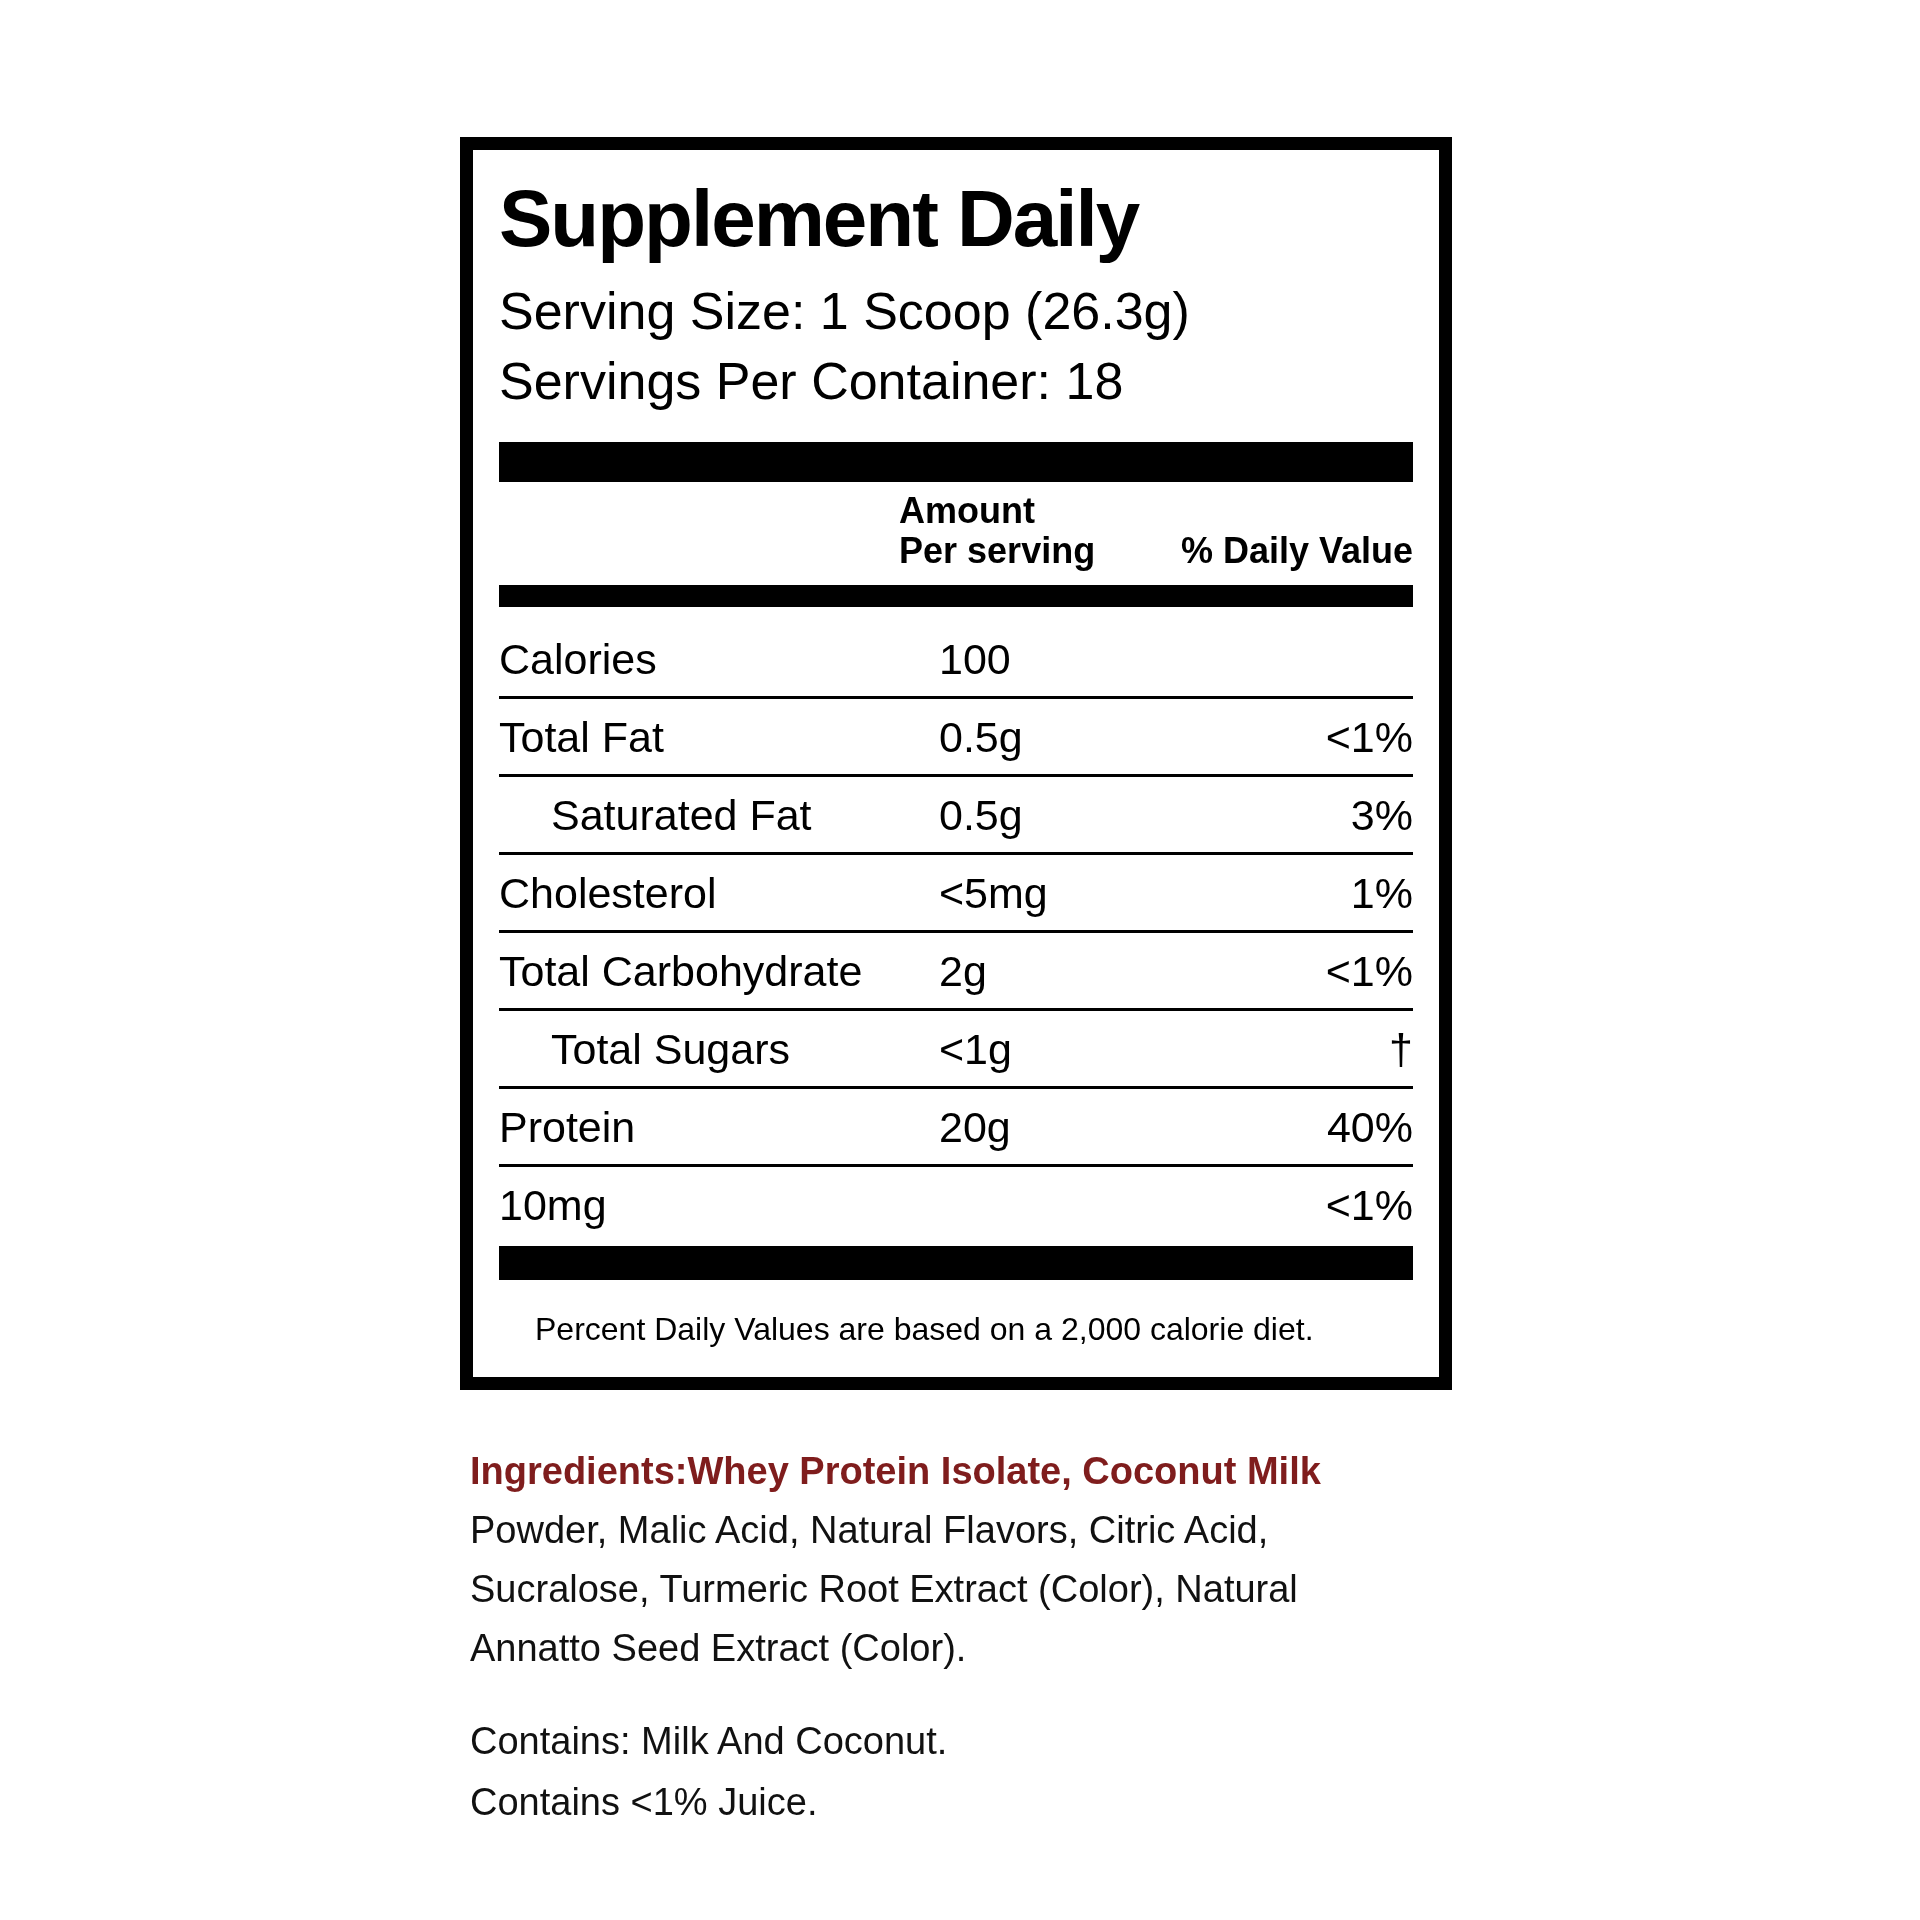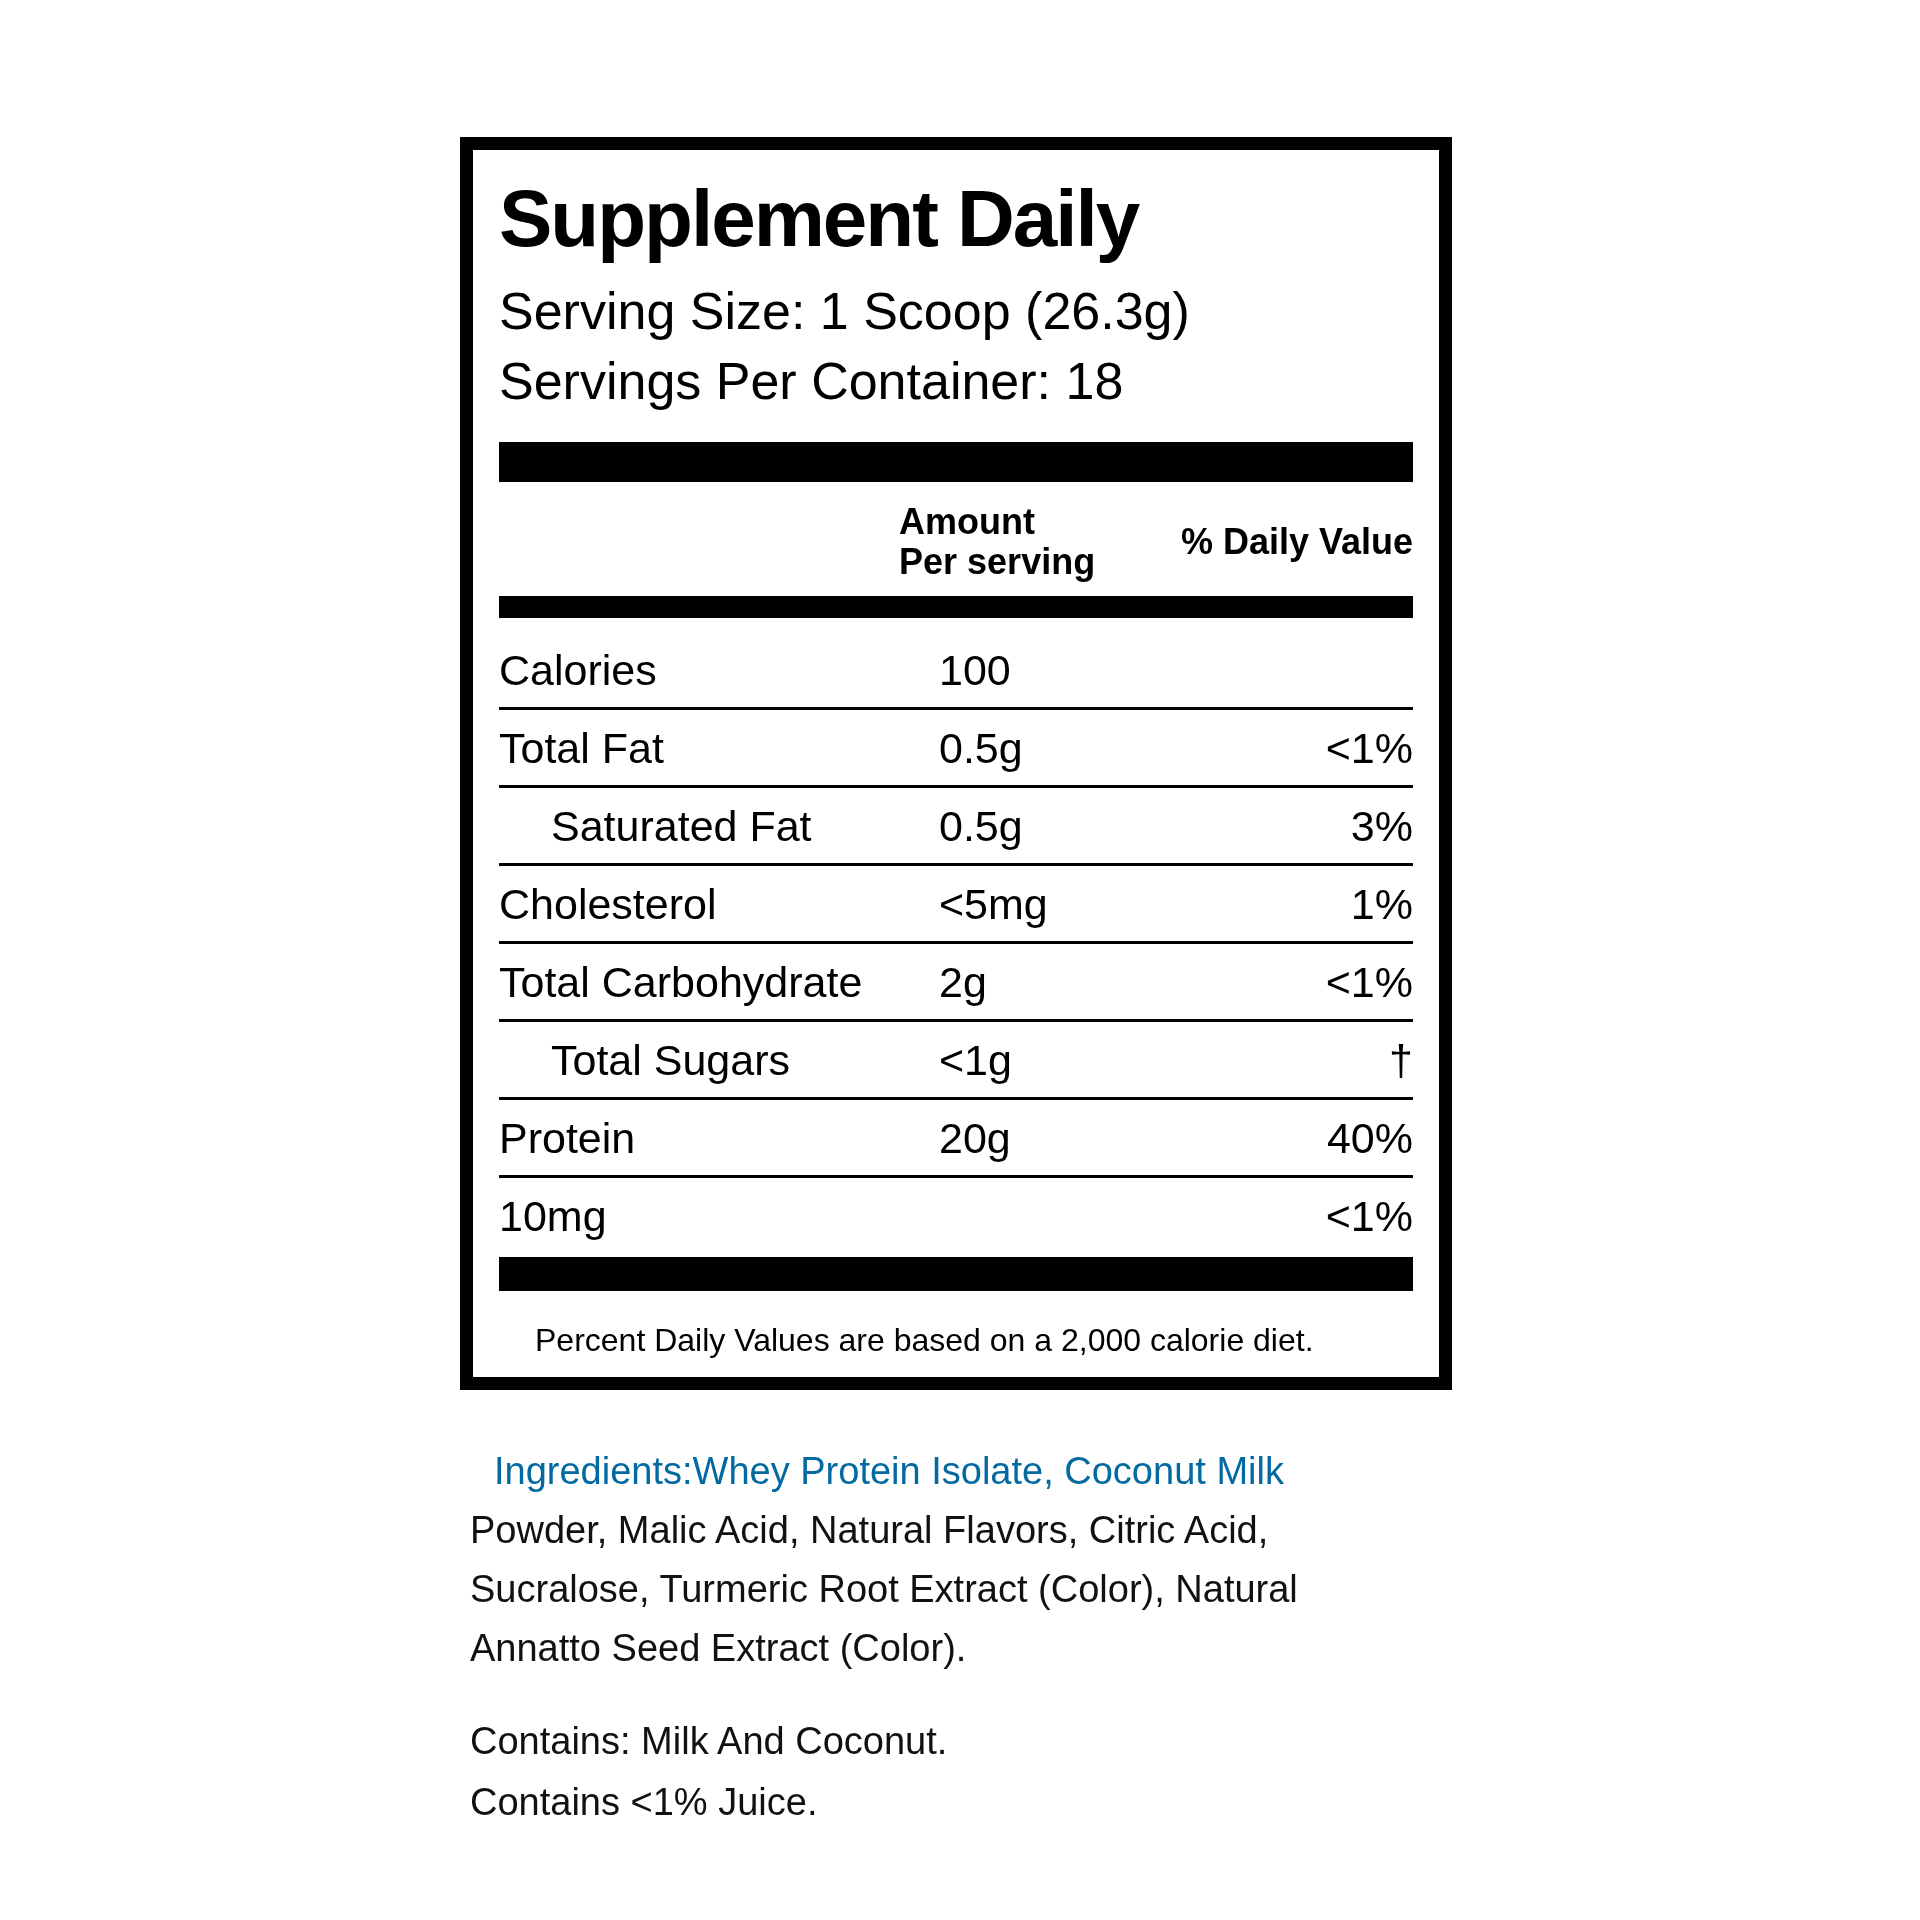"Amount" .col-header { align-items: center -> flex-end; margin-top: 20px -> 9px }
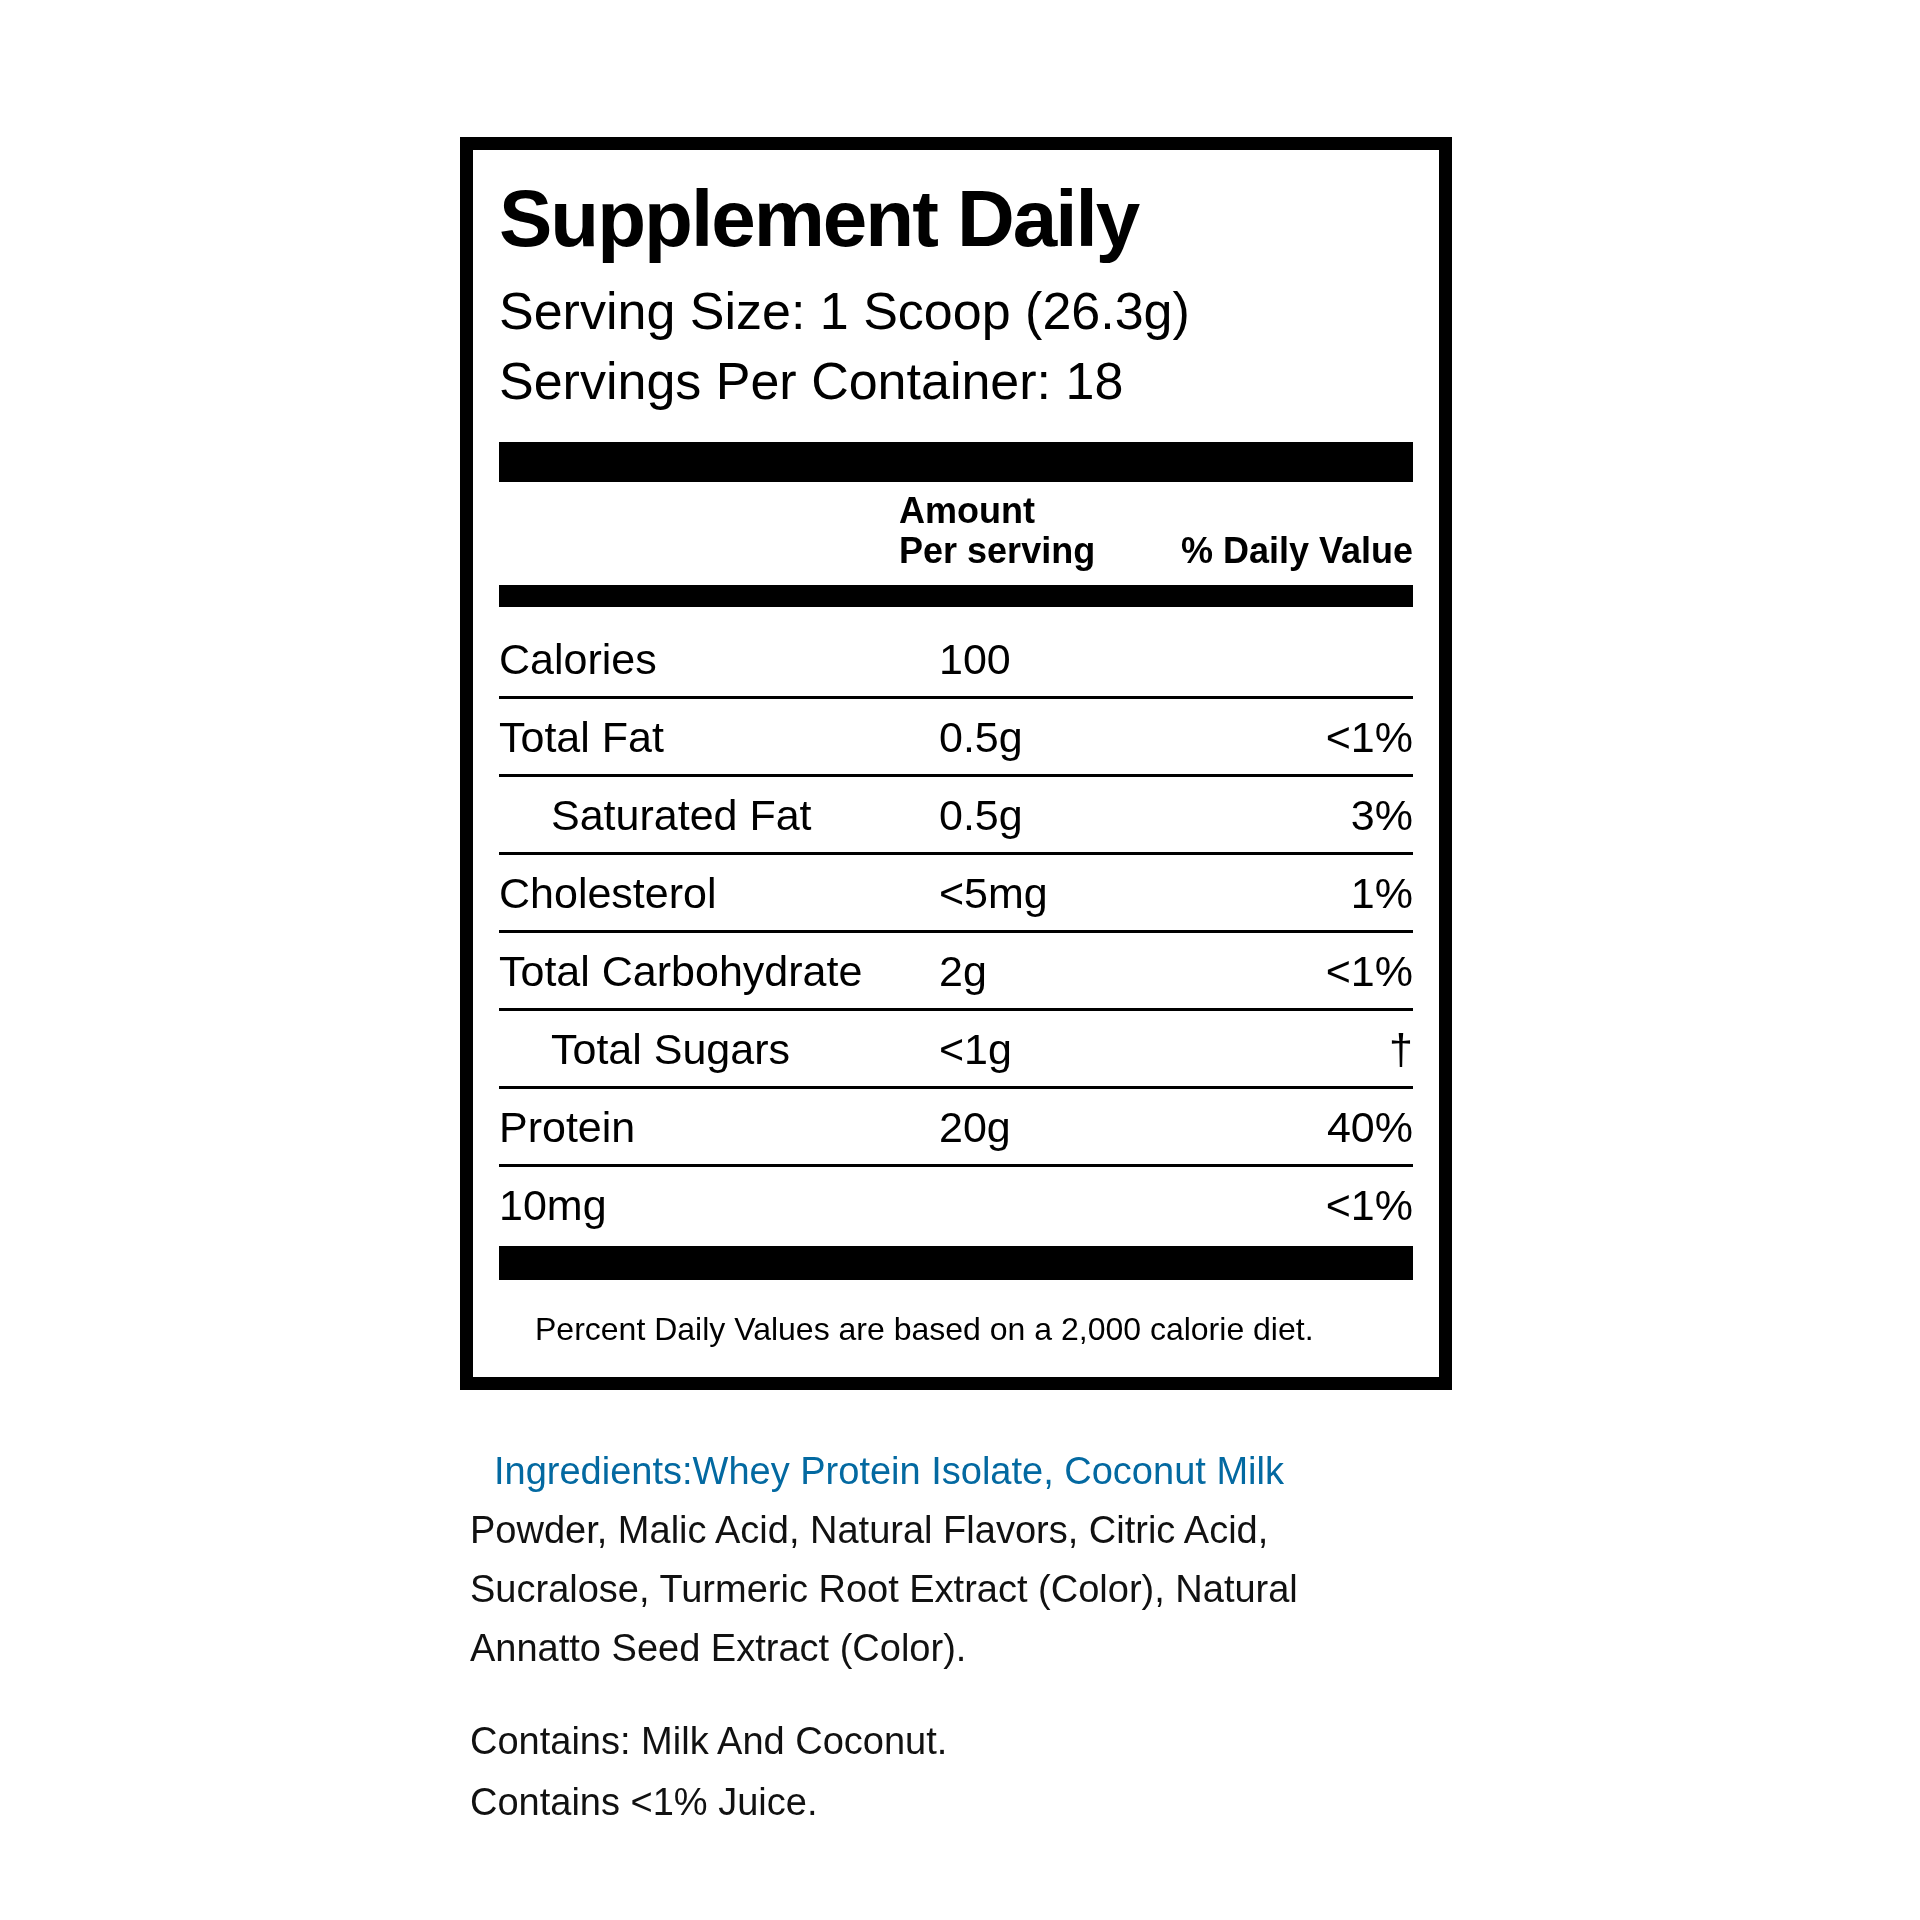"Ingredients:Whey Protein Isolate," .ing-line.bold { color: #0369a1 -> #7f1d1d; font-weight: normal -> bold; margin-left: 24px -> none }
